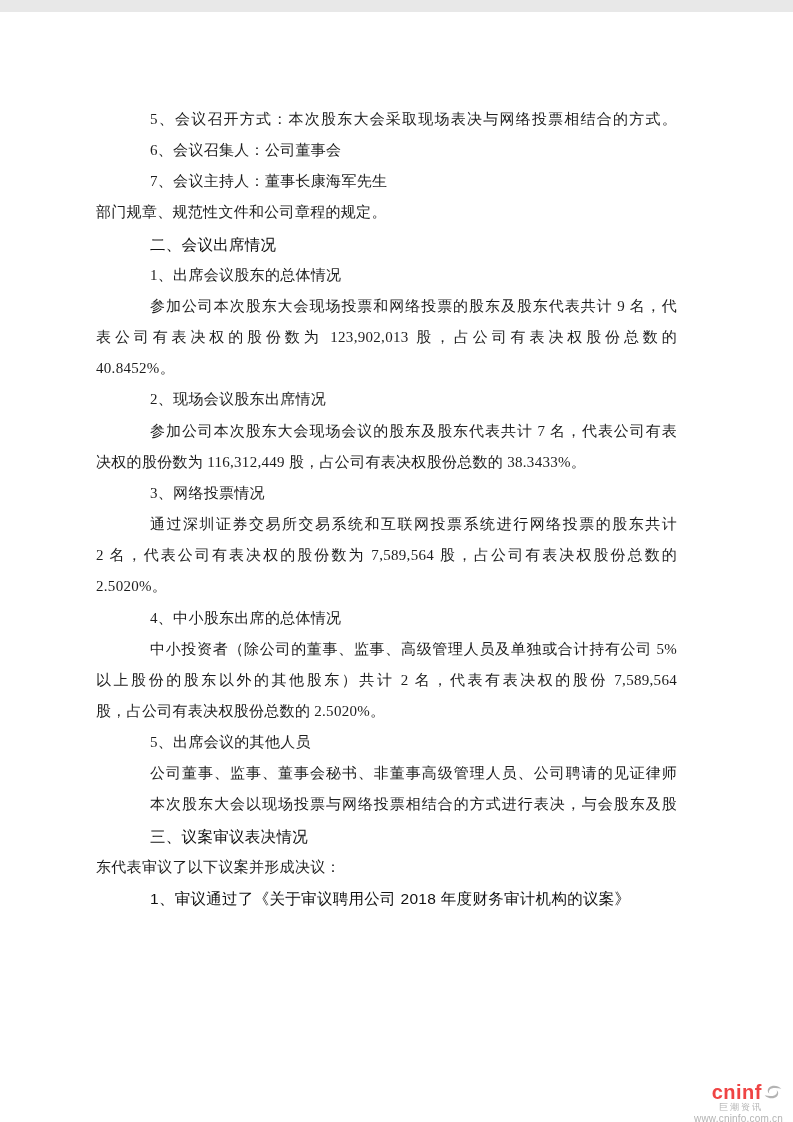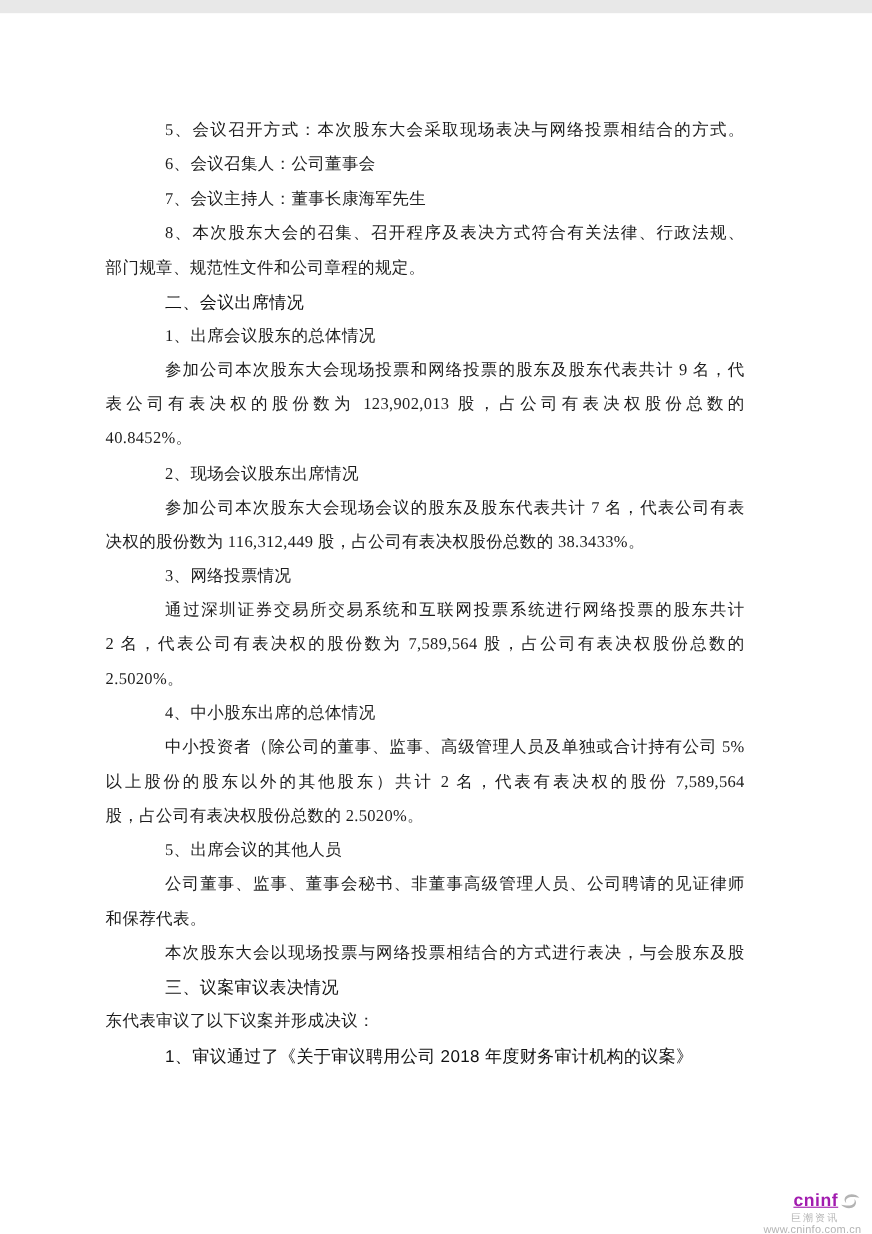"8、本次股东大会的召集、召开程序及表决方式符合有关法律、行政法规、" div.line { html: <div>8、本次股东大会的召集、召开程序及表决方式符合有关法律、行政法规、</div> -> none }
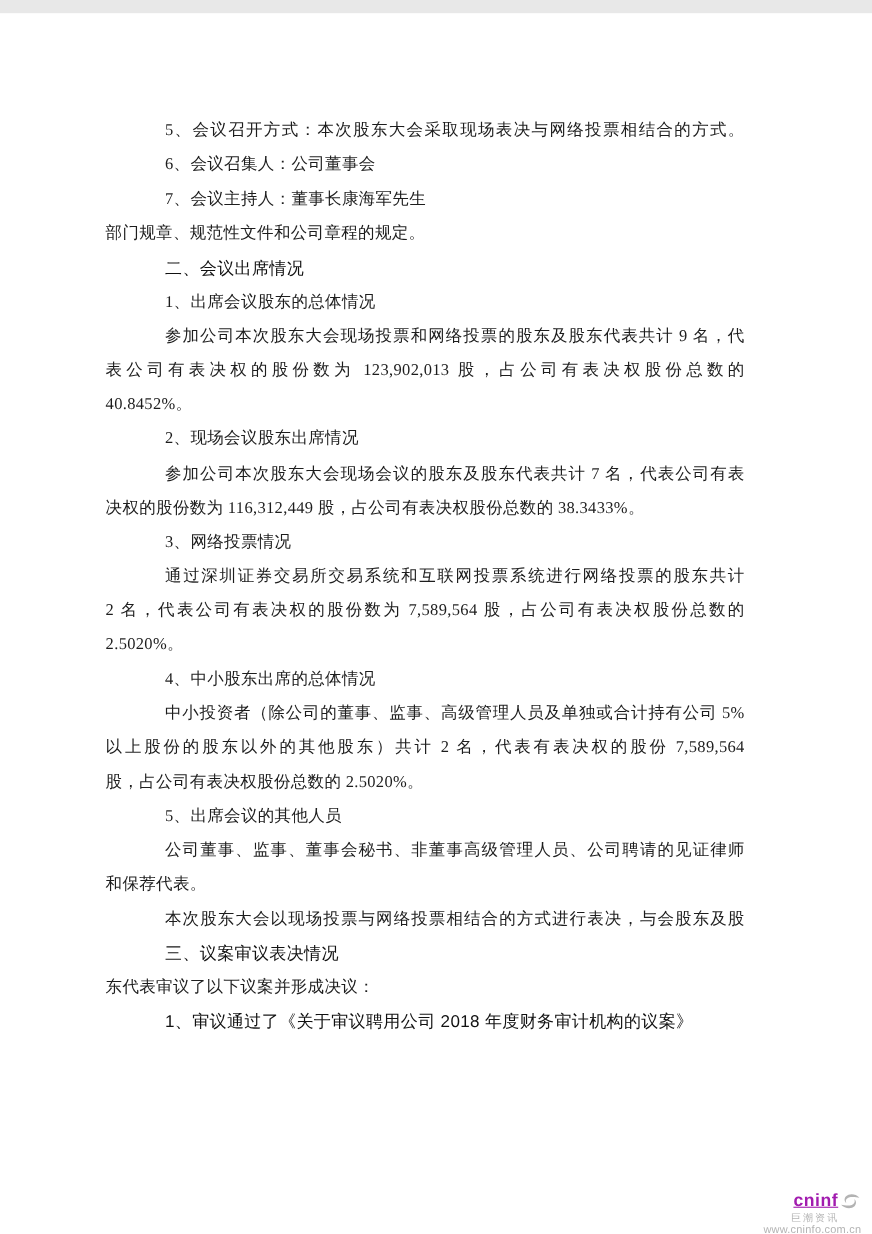"和保荐代表。" div.line { html: <div>和保荐代表。</div> -> none }
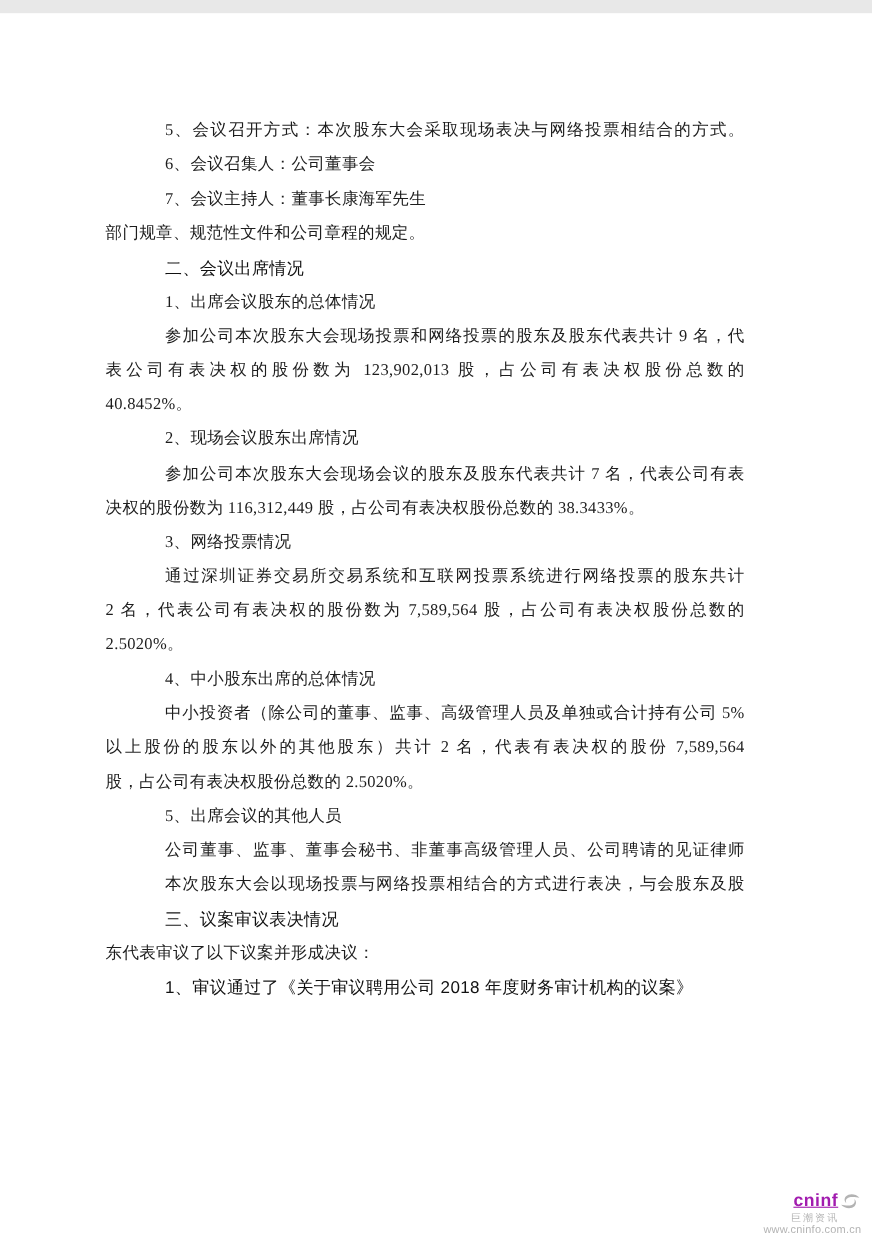"cninf" .brand { color: #a21caf -> #ef4444; font-size: 16px -> 20px; text-decoration: underline -> none }
